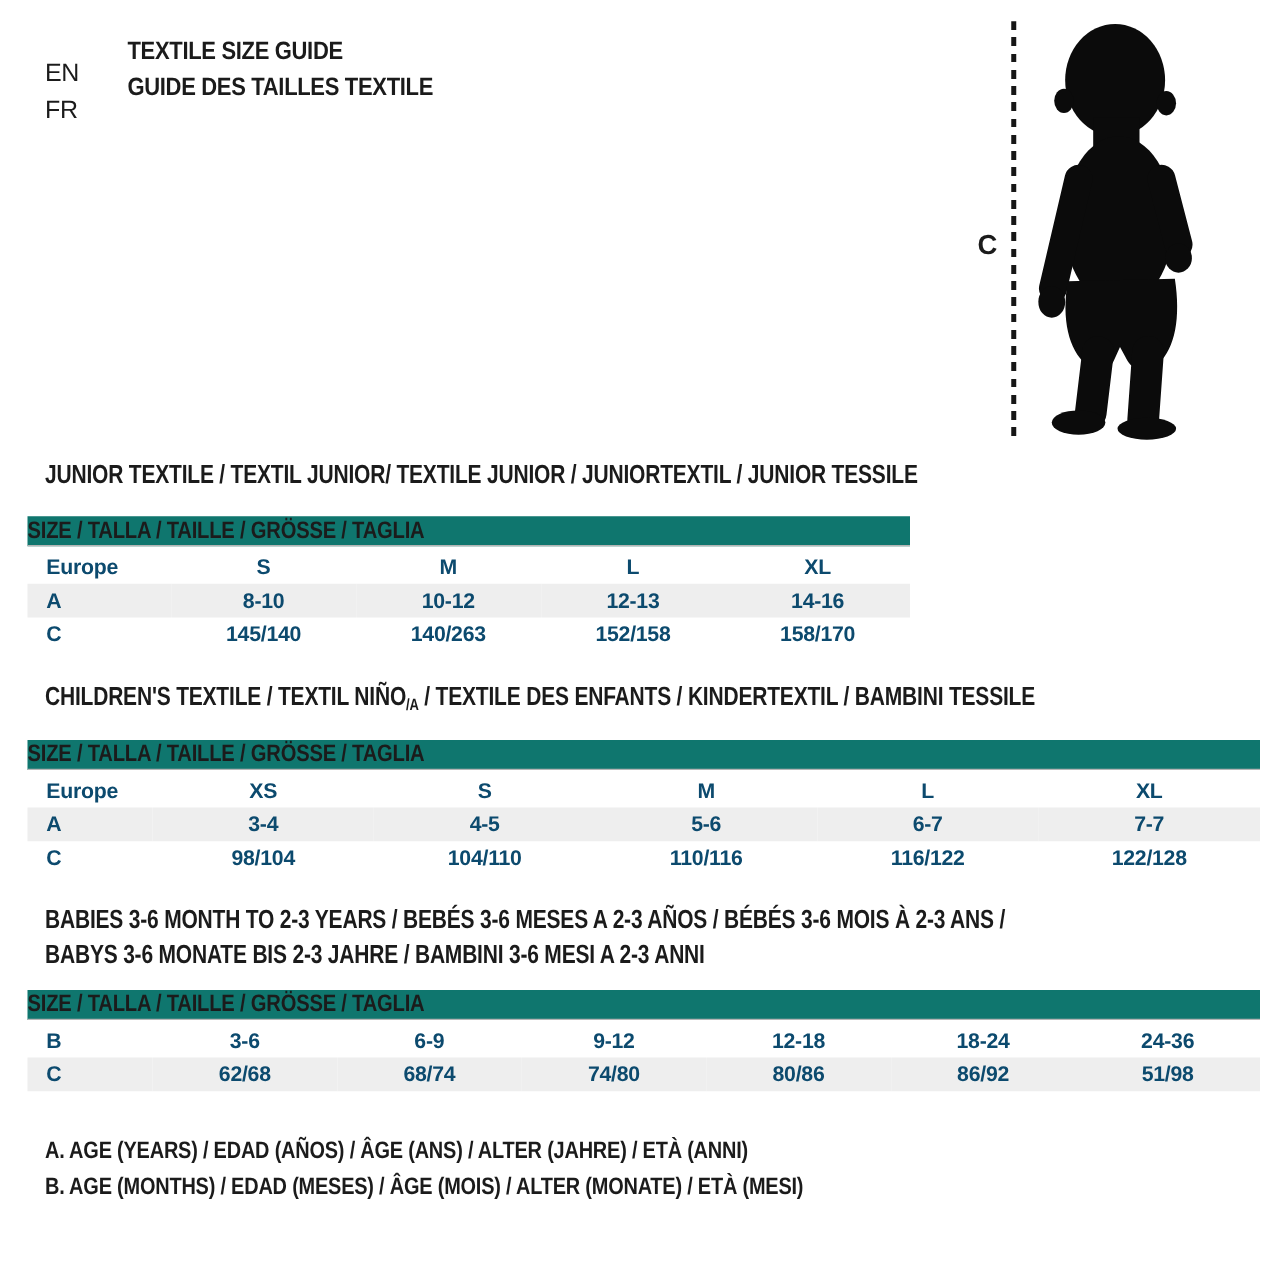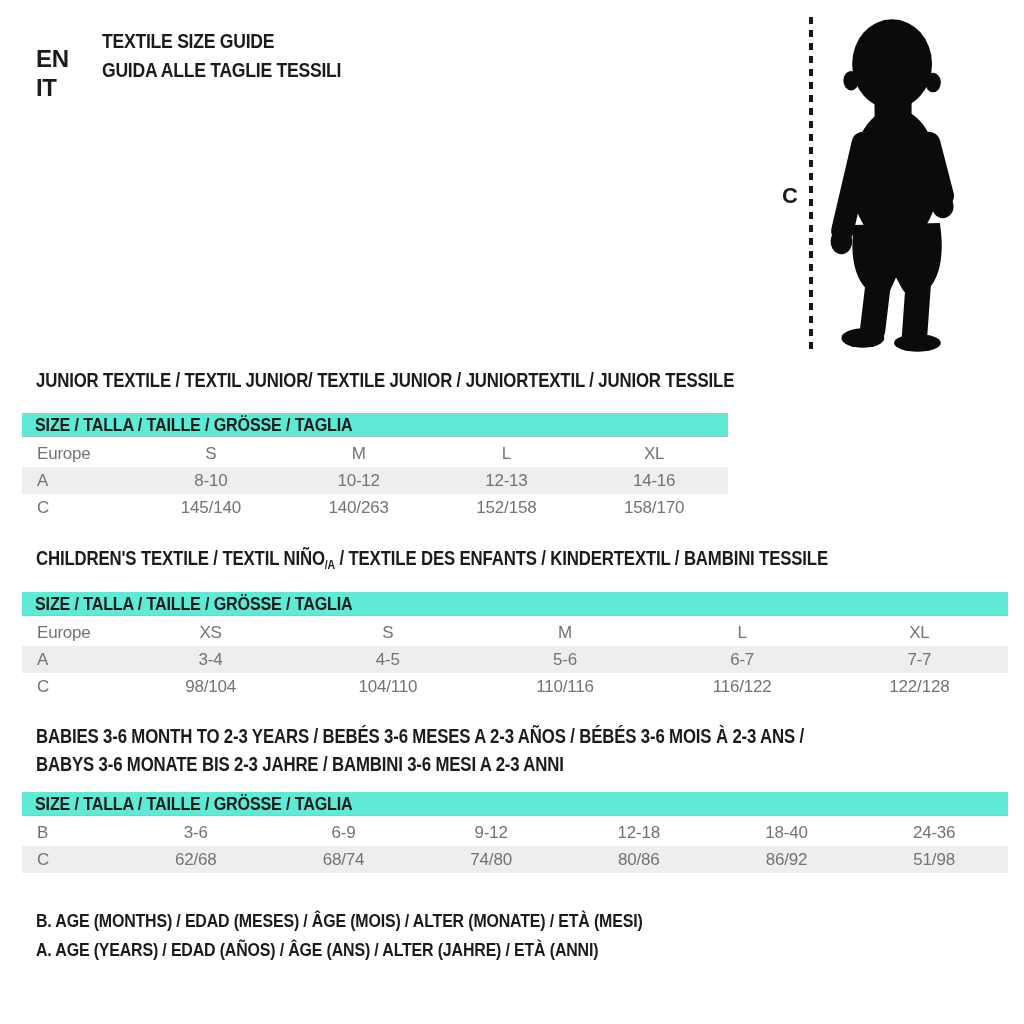"EN" .lang-code { font-size: 24px -> 20px; font-weight: 700 -> 400 }
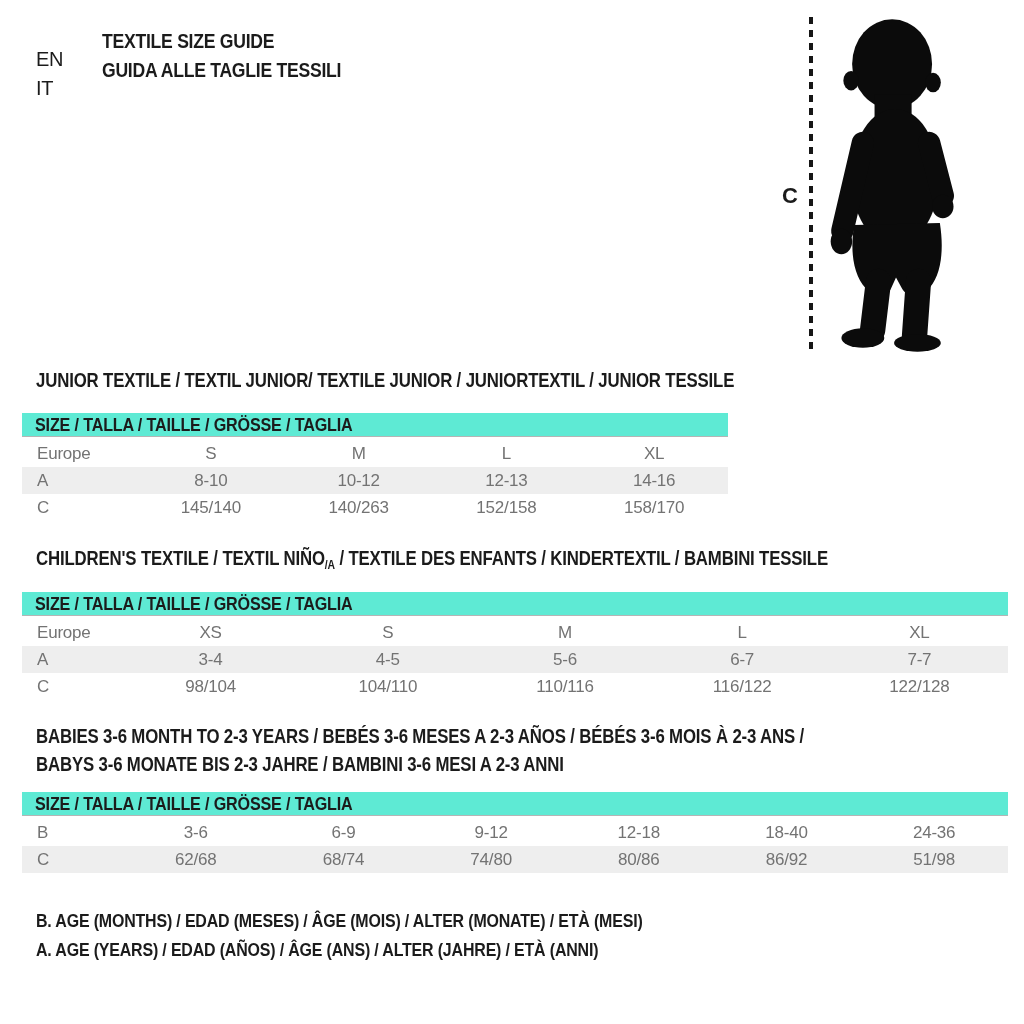"FR" div.lang-row { html: none -> <div> <span>FR</span> <span>GUIDE DES TAILLES TEXTILE</span> </div> }
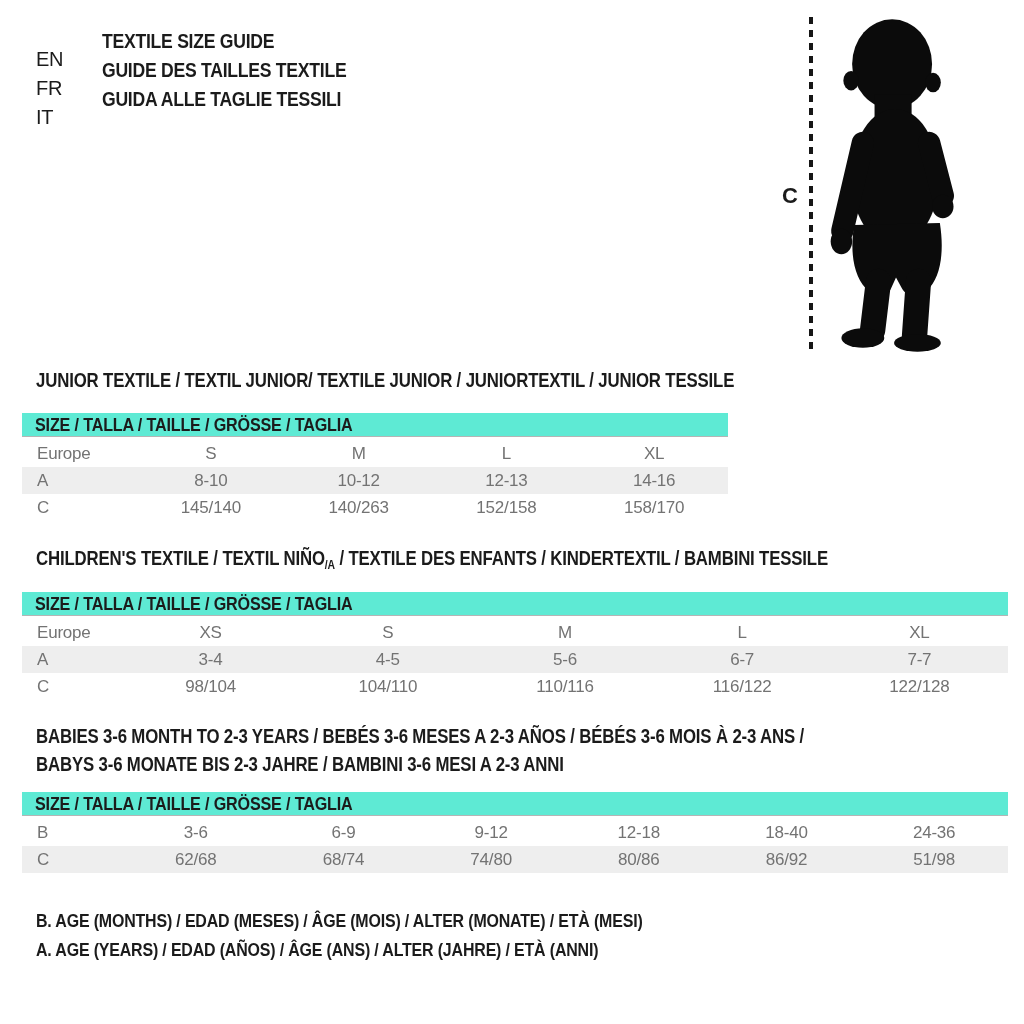"IT" div.lang-row { html: <div> <span>IT</span> <span>GUIDA ALLE TAGLIE TESSILI</span> </div> -> none }
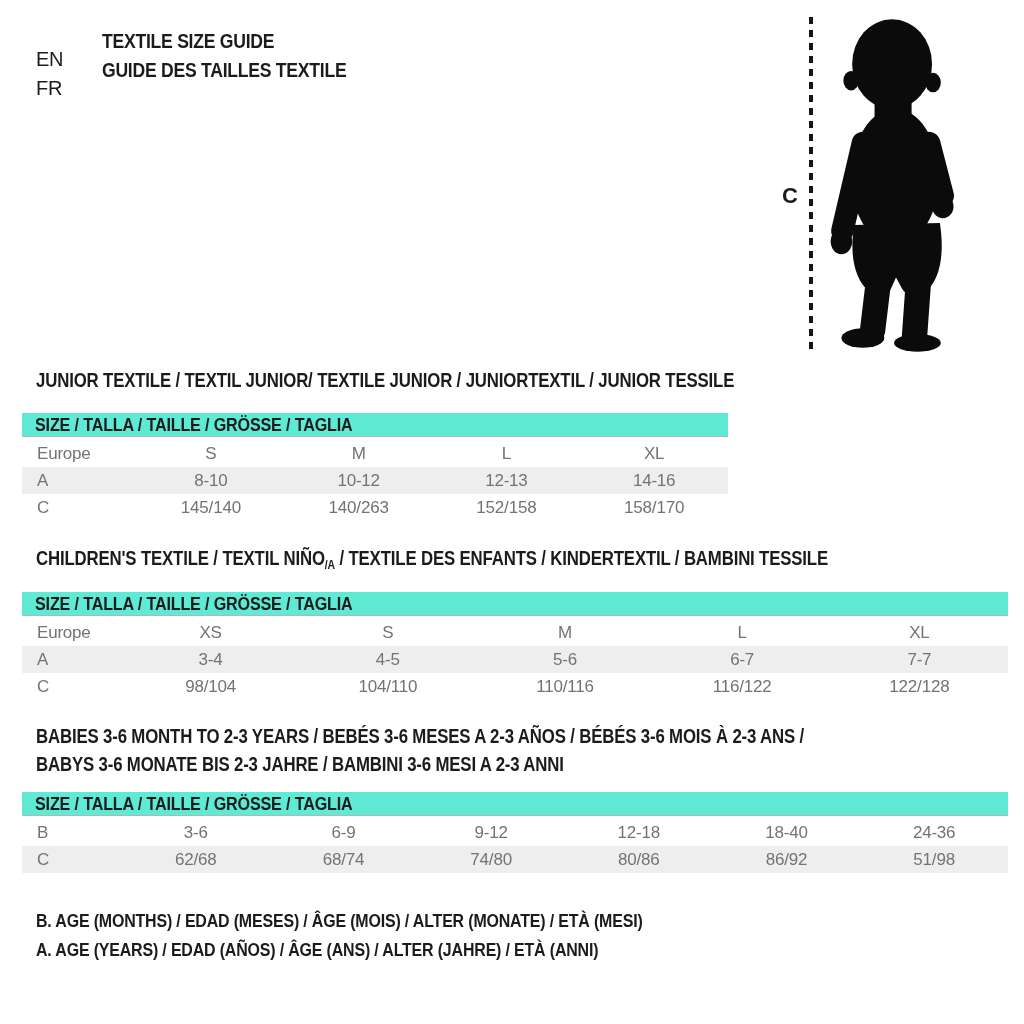"SIZE / TALLA / TAILLE" .size-bar { background: #5eead4 -> #0f766e; padding-left: 13px -> none }
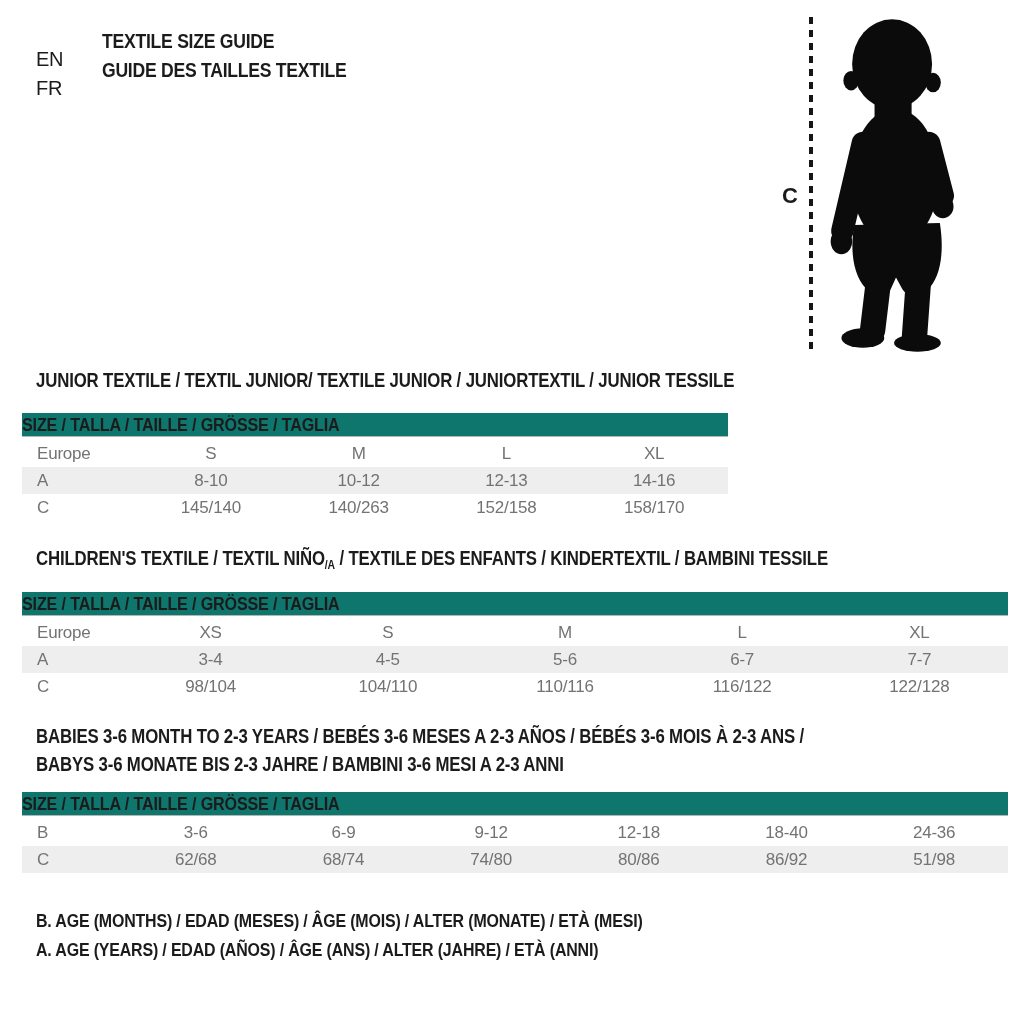"Europe" table.size-table td { color: #737373 -> #0c4a6e; font-weight: 400 -> 700 }
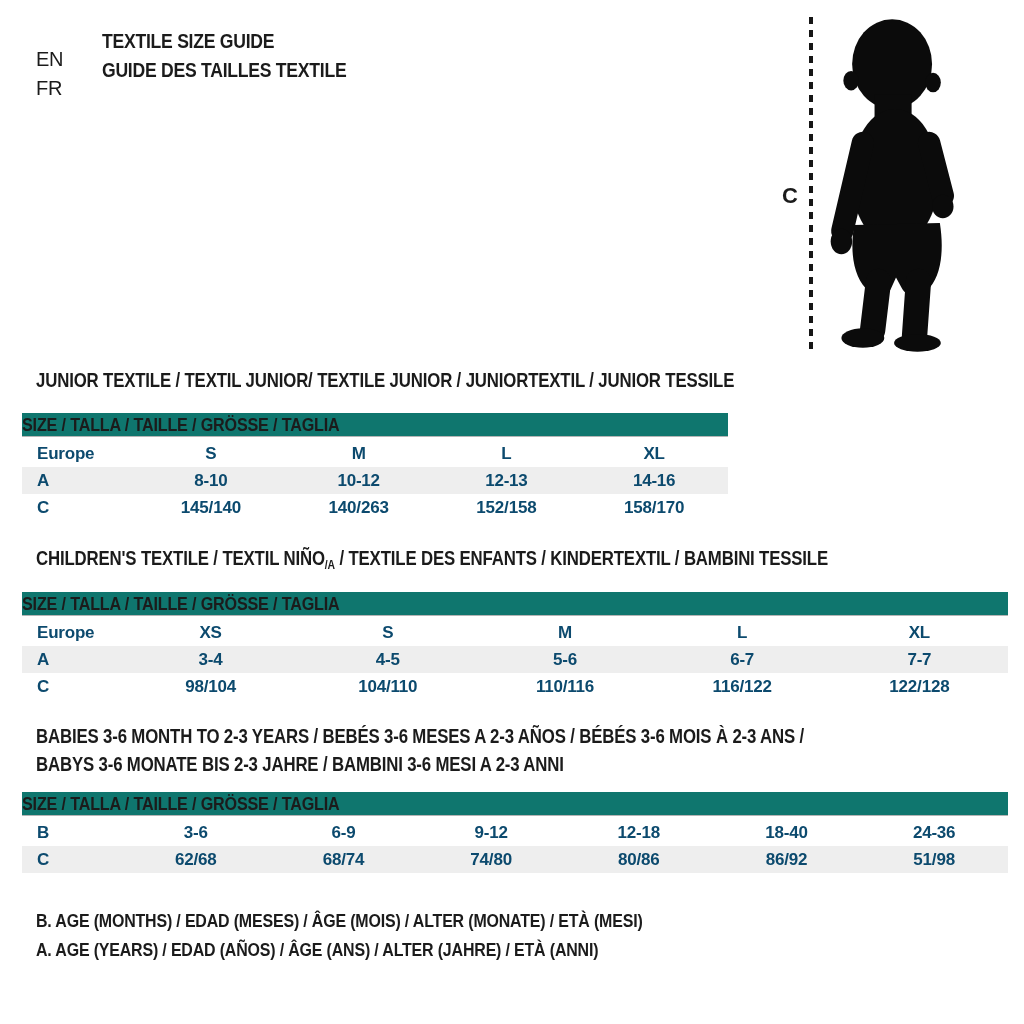"18-40" td { text: 18-40 -> 18-24 }
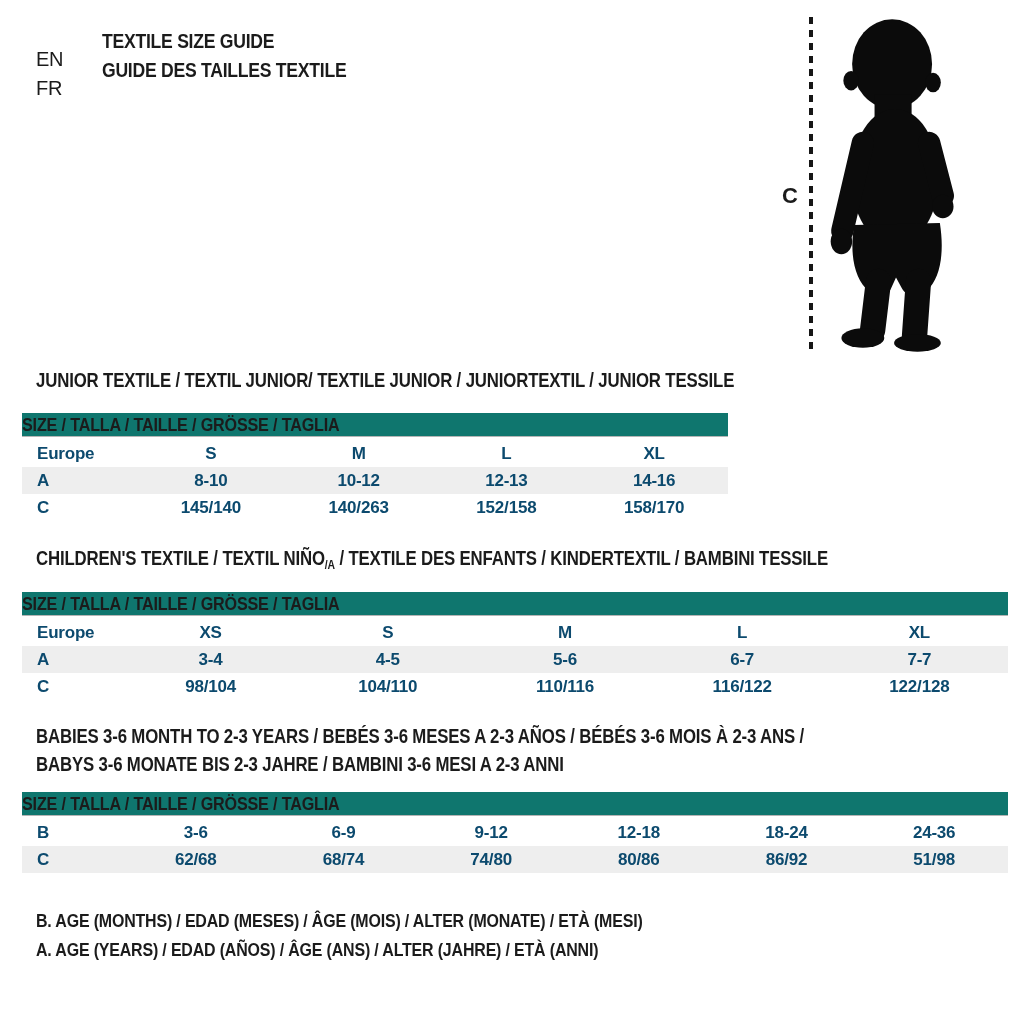"B. AGE (MONTHS) / EDAD" div.footnote-line { order: before "A. AGE (YEARS) / EDAD" -> after "A. AGE (YEARS) / EDAD" }
